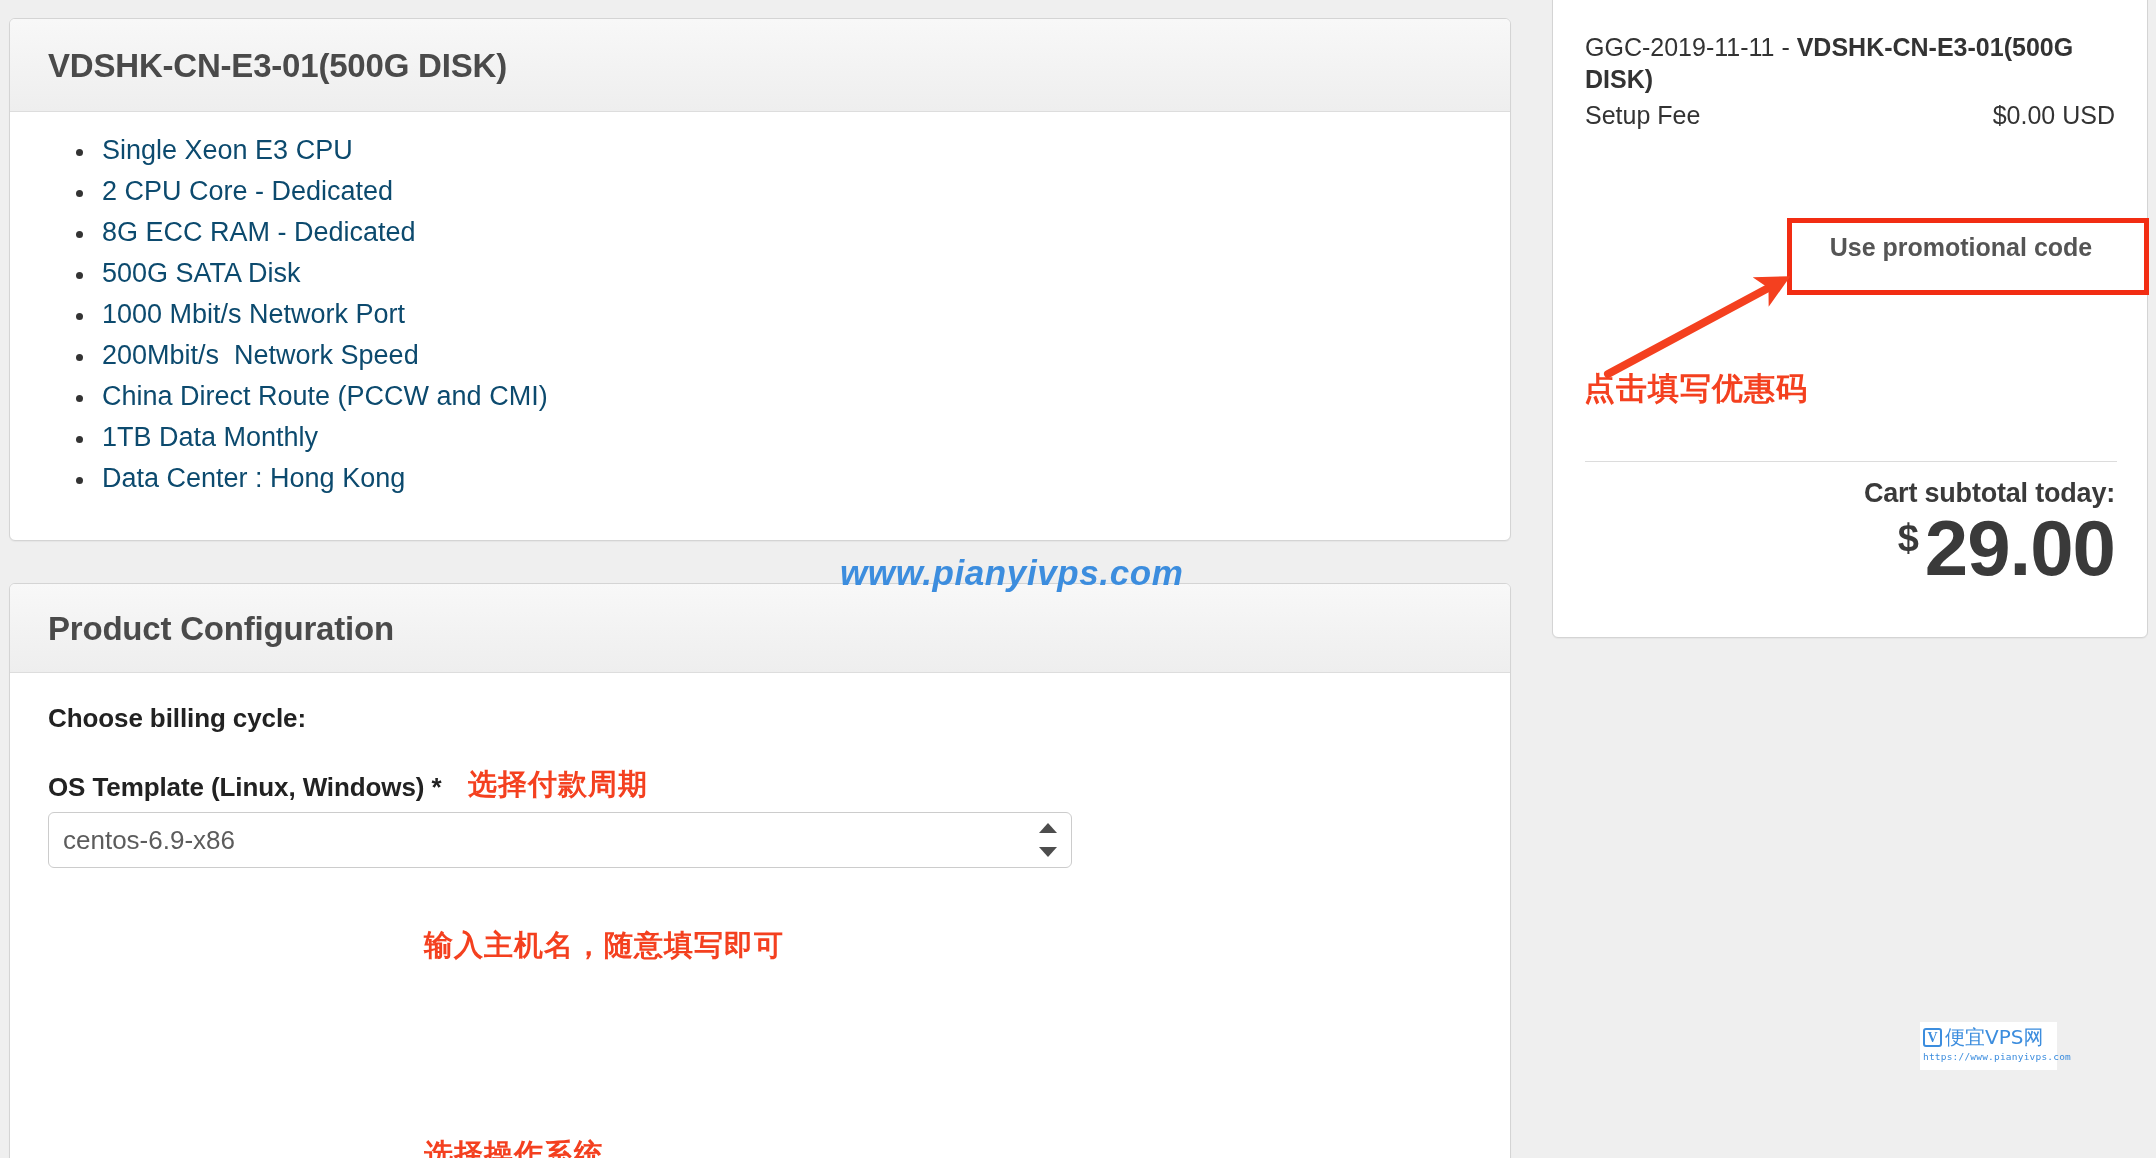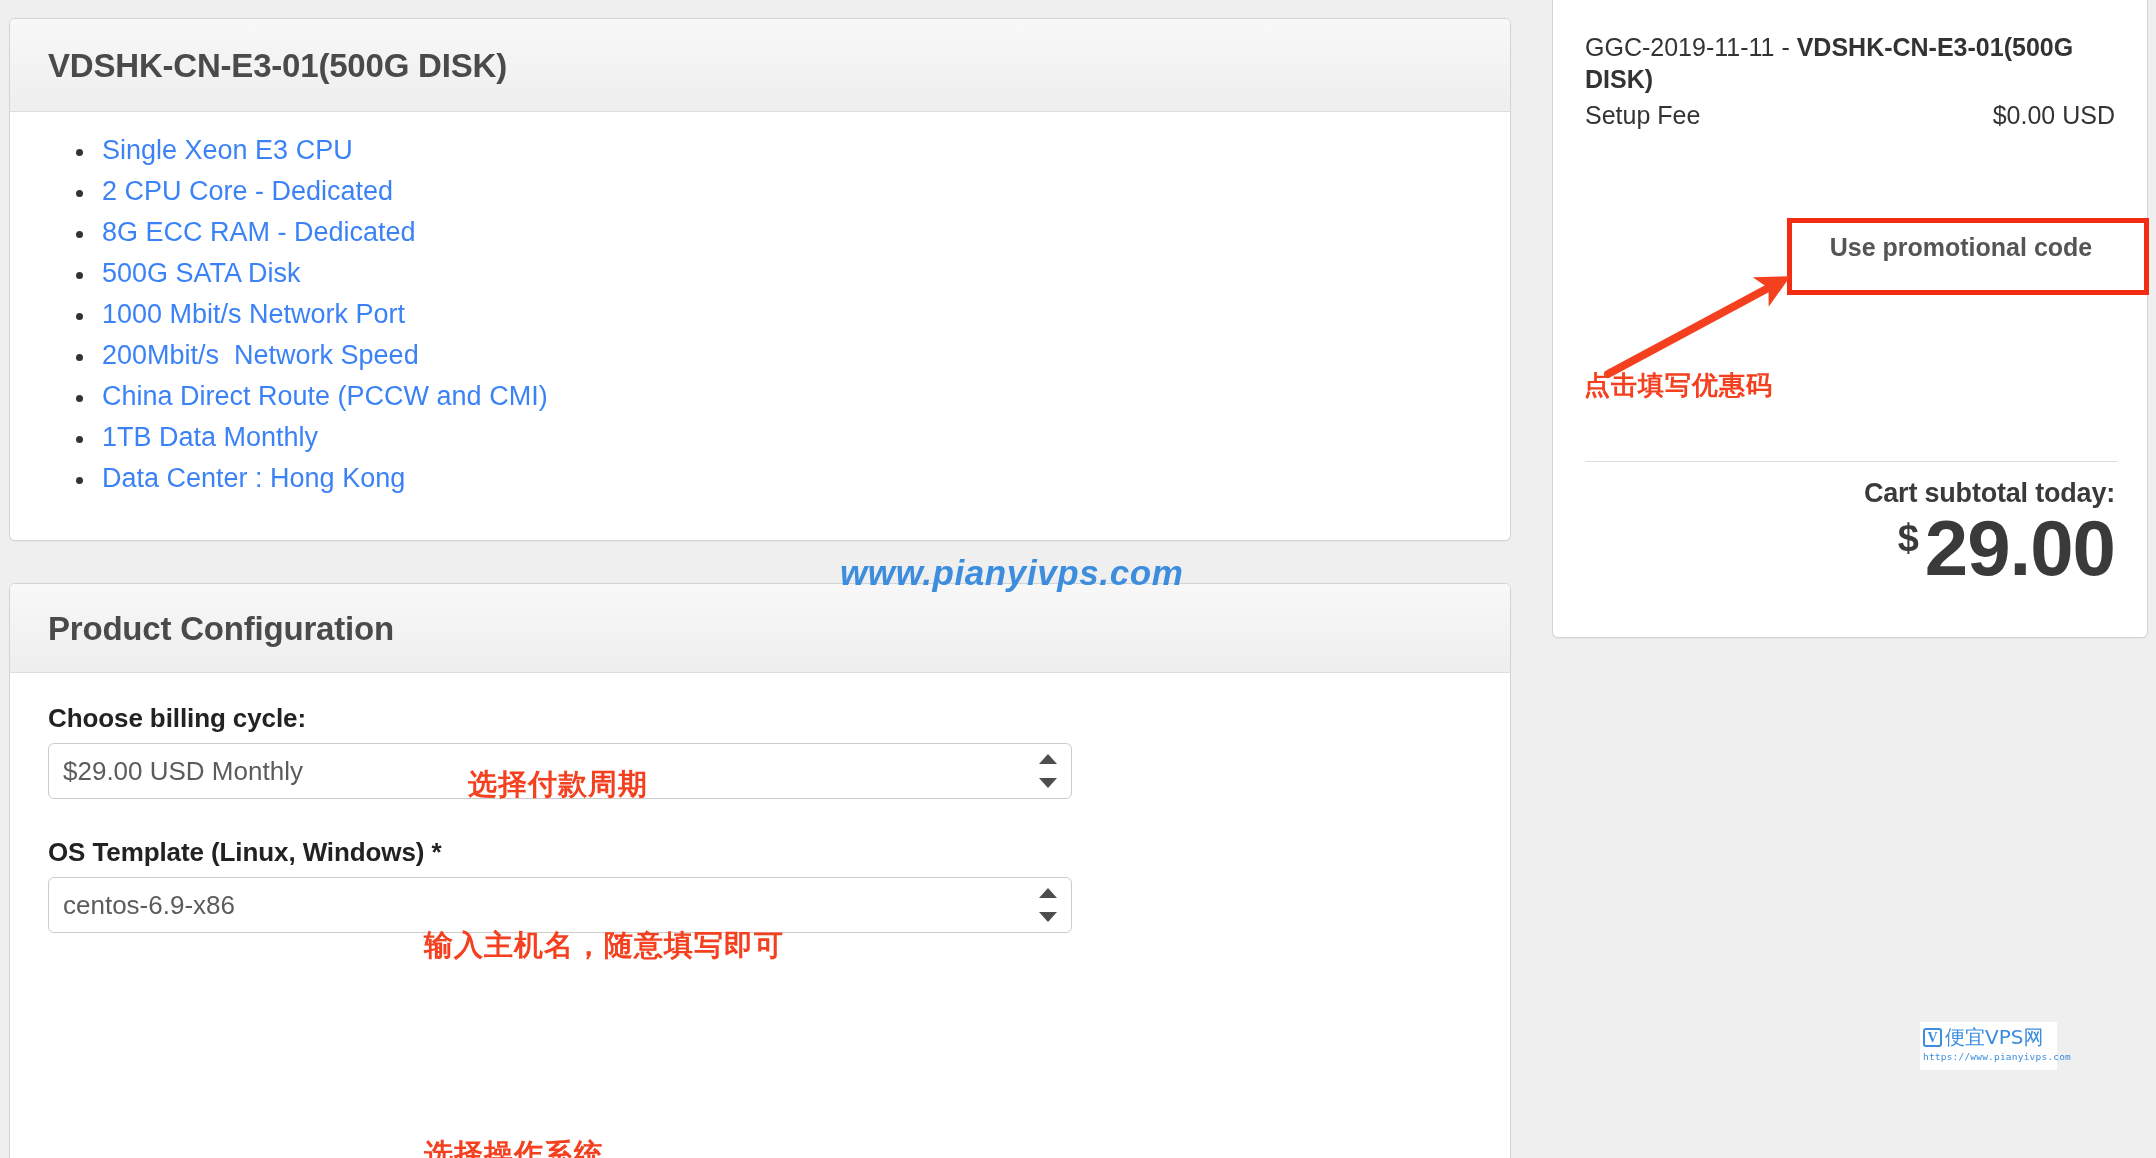"Single Xeon E3 CPU" ul.feature-list li { color: #3b82f6 -> #0c4a6e }
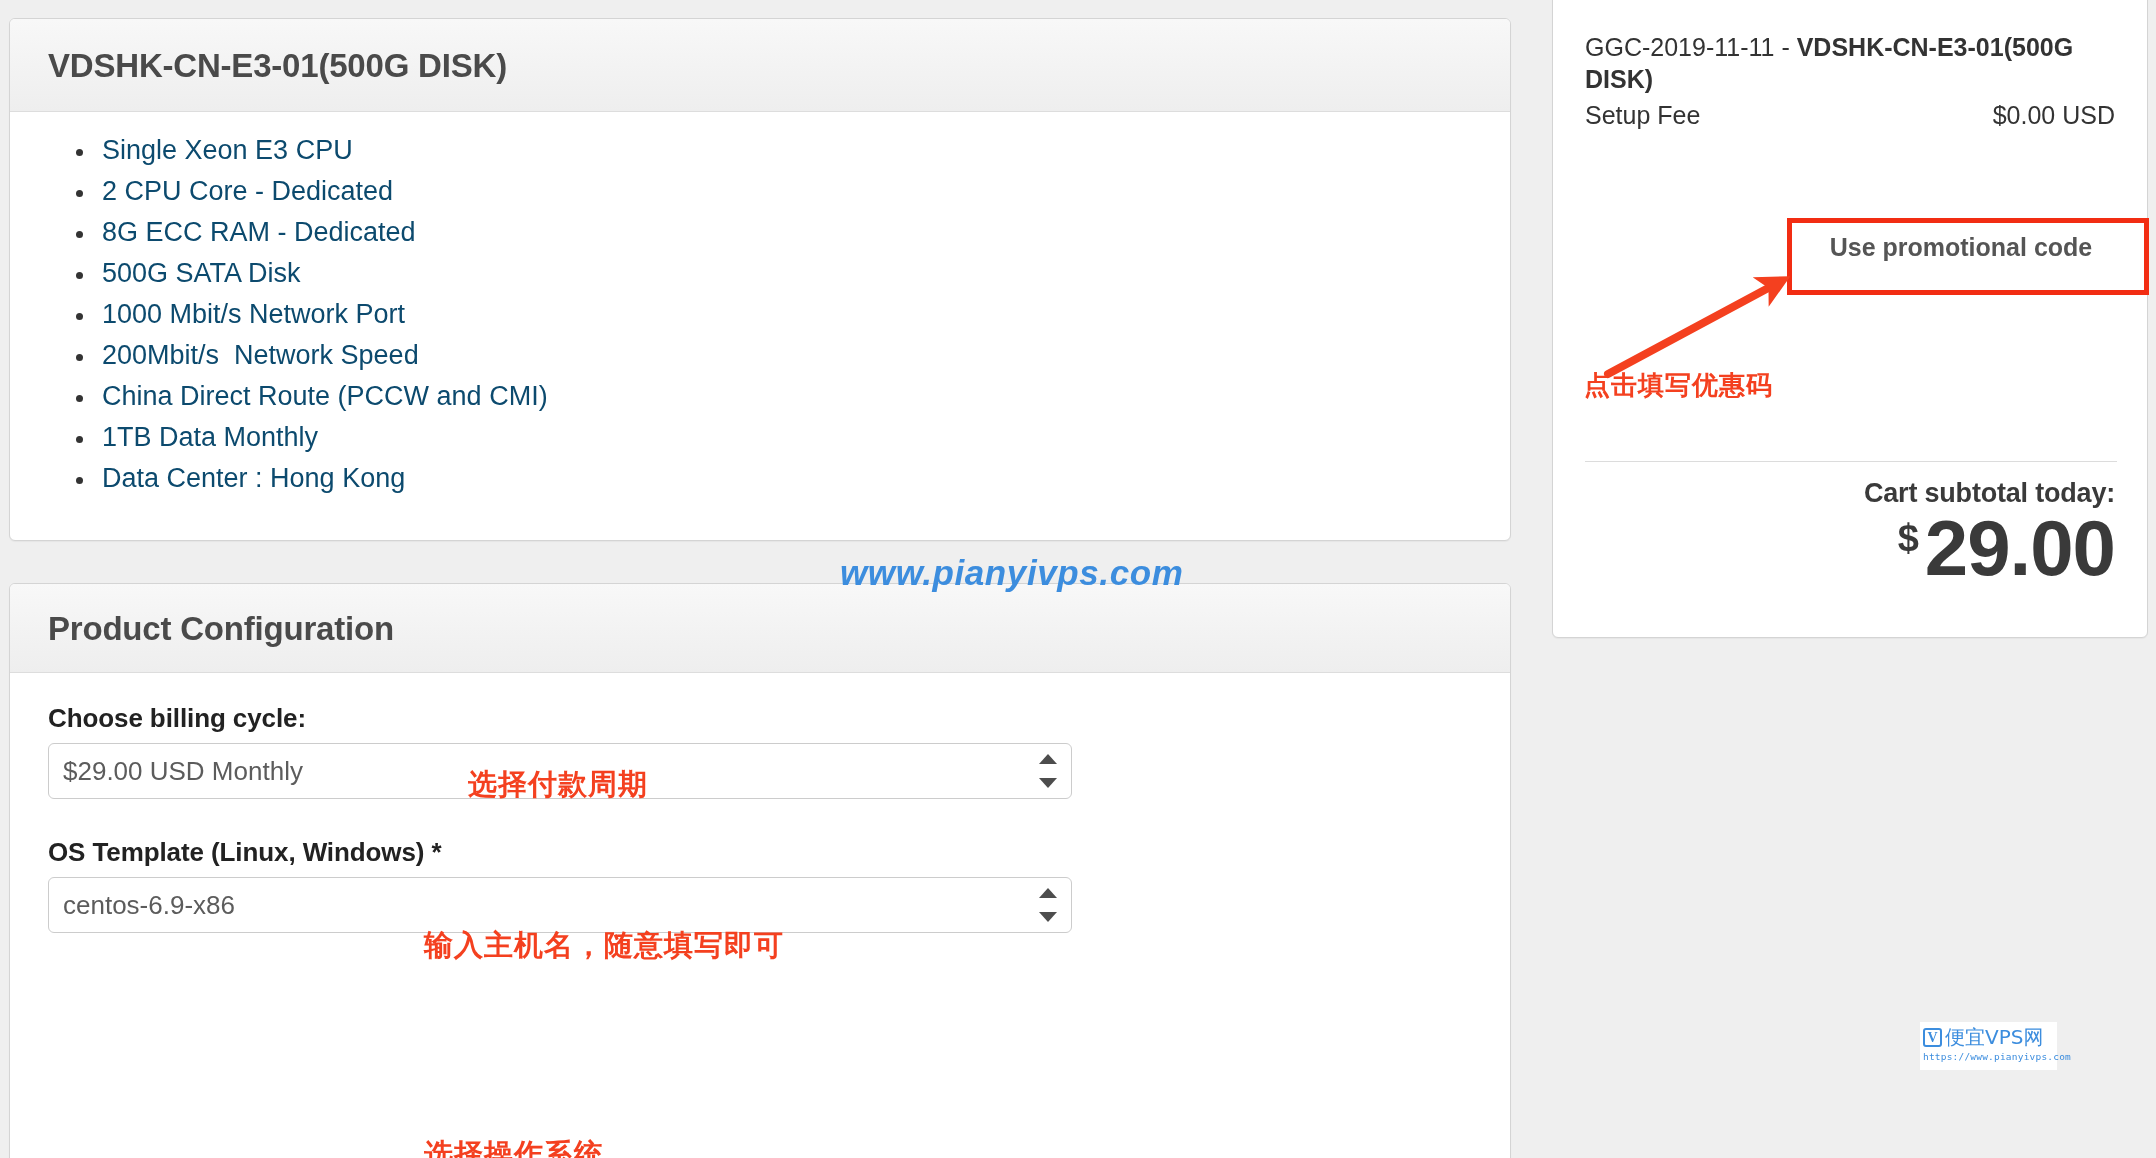"点击填写优惠码" #annot-promo { font-size: 26px -> 31px }
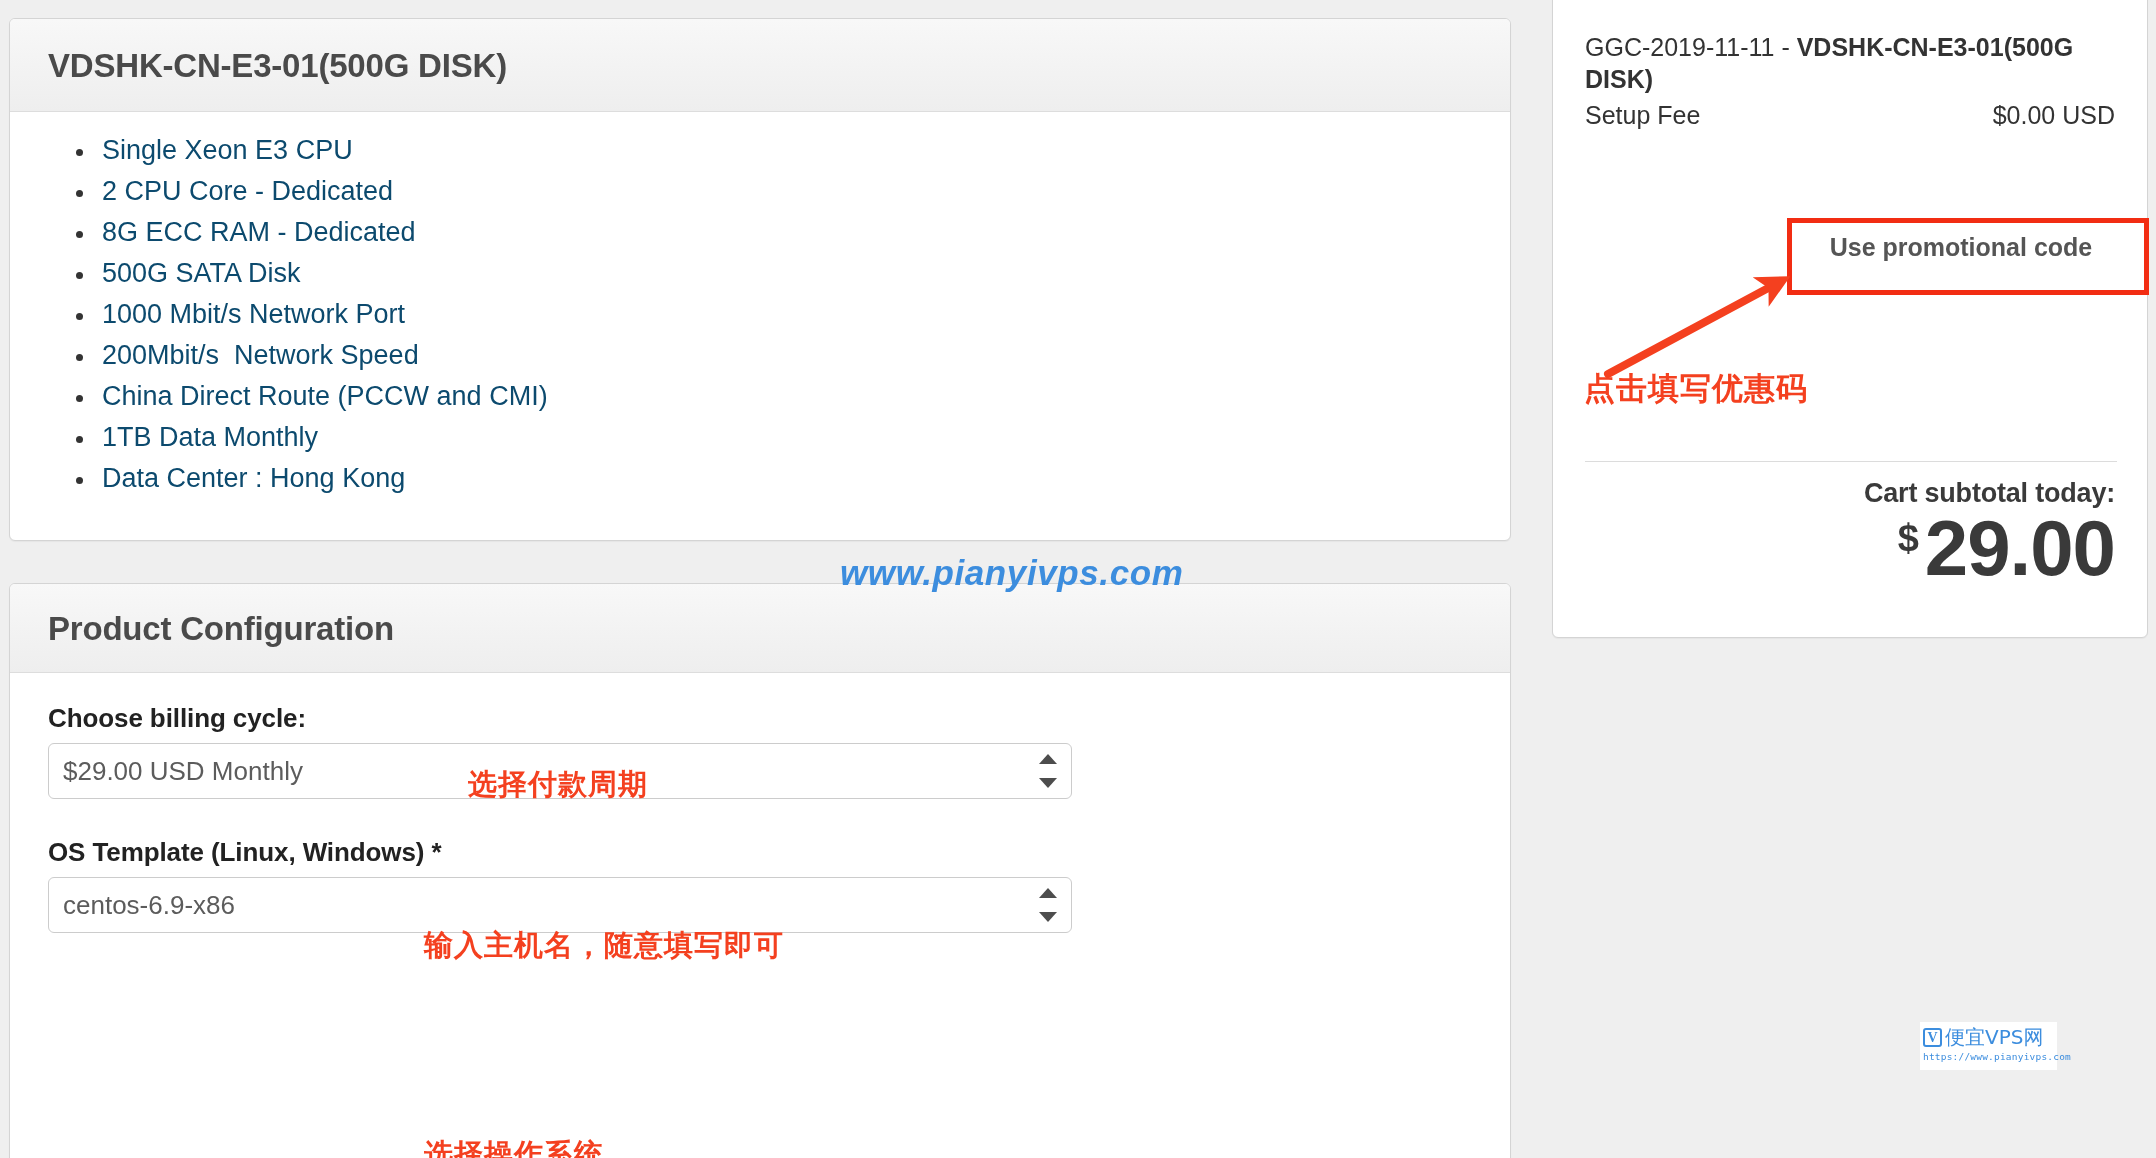"$29.00 USD Monthly" div.form-control { html: <div> <span>$29.00 USD Monthly</span> <span> <span></span> <span></span> </span> </div> -> none }
